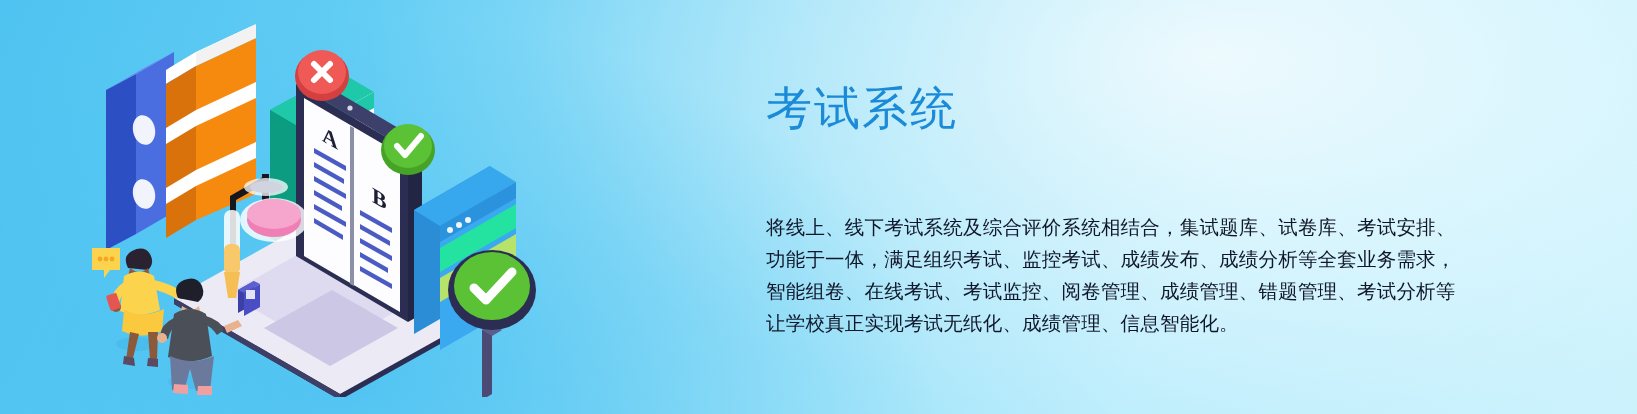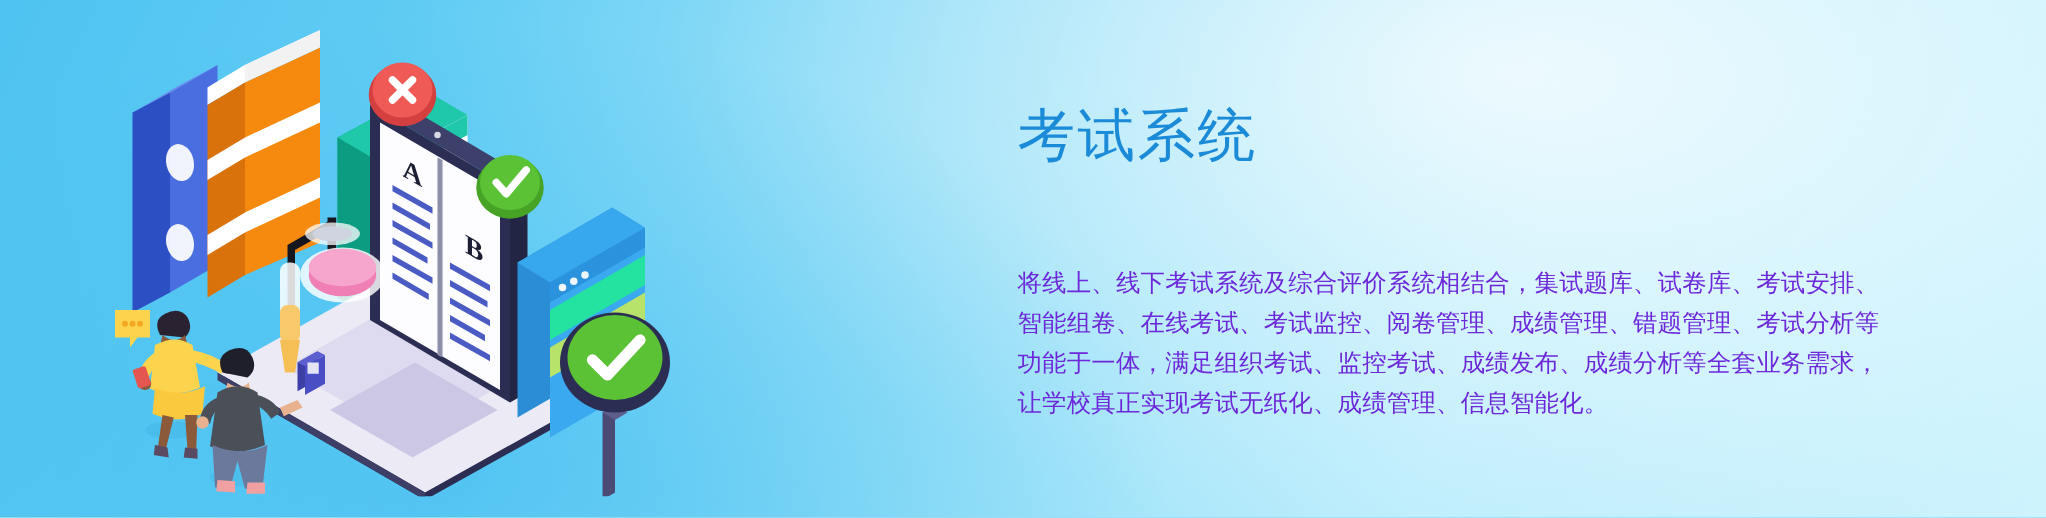"考试系统" #text-block { left: 814px -> 766px }
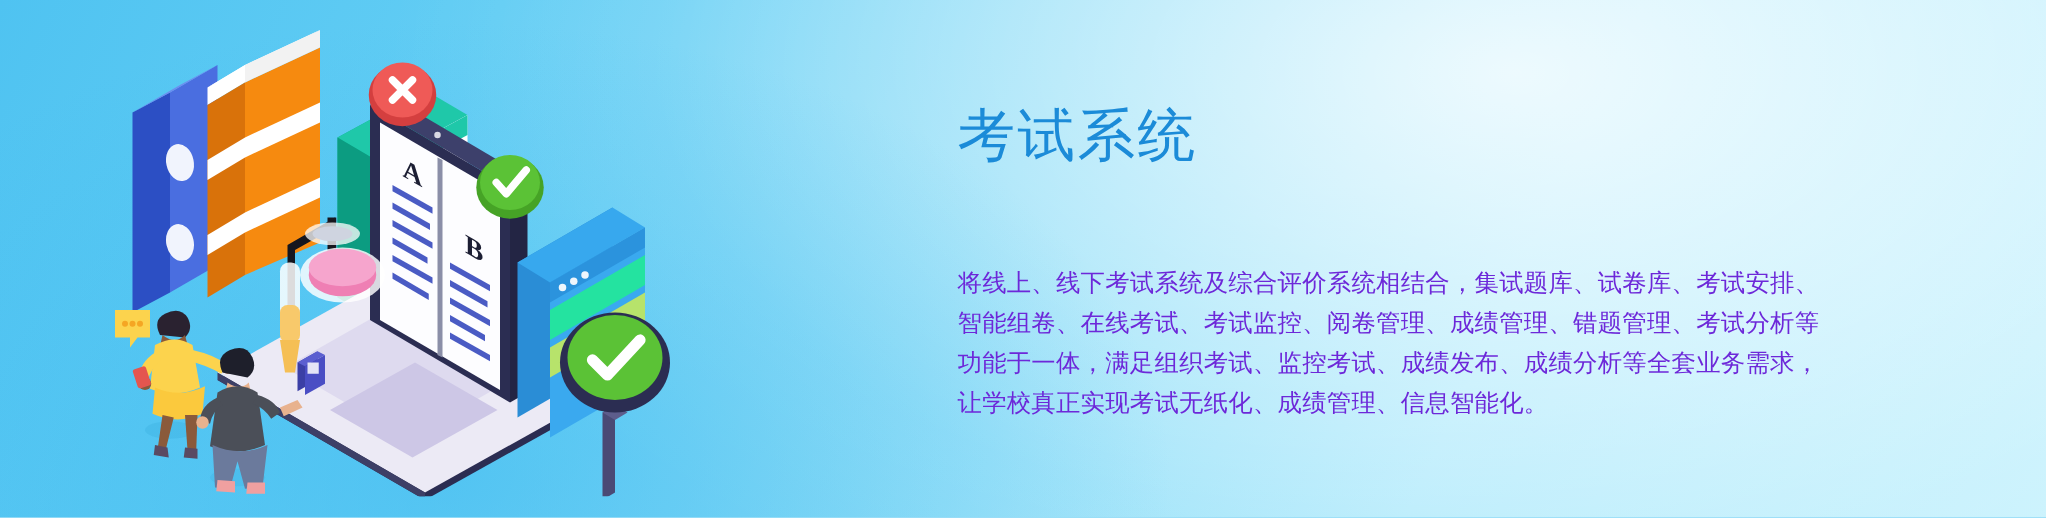"将线上、线下考试系统及综合评价系统相结合，集试题库、试卷库、考试安排、" #description { color: #6d28d9 -> #0f172a }
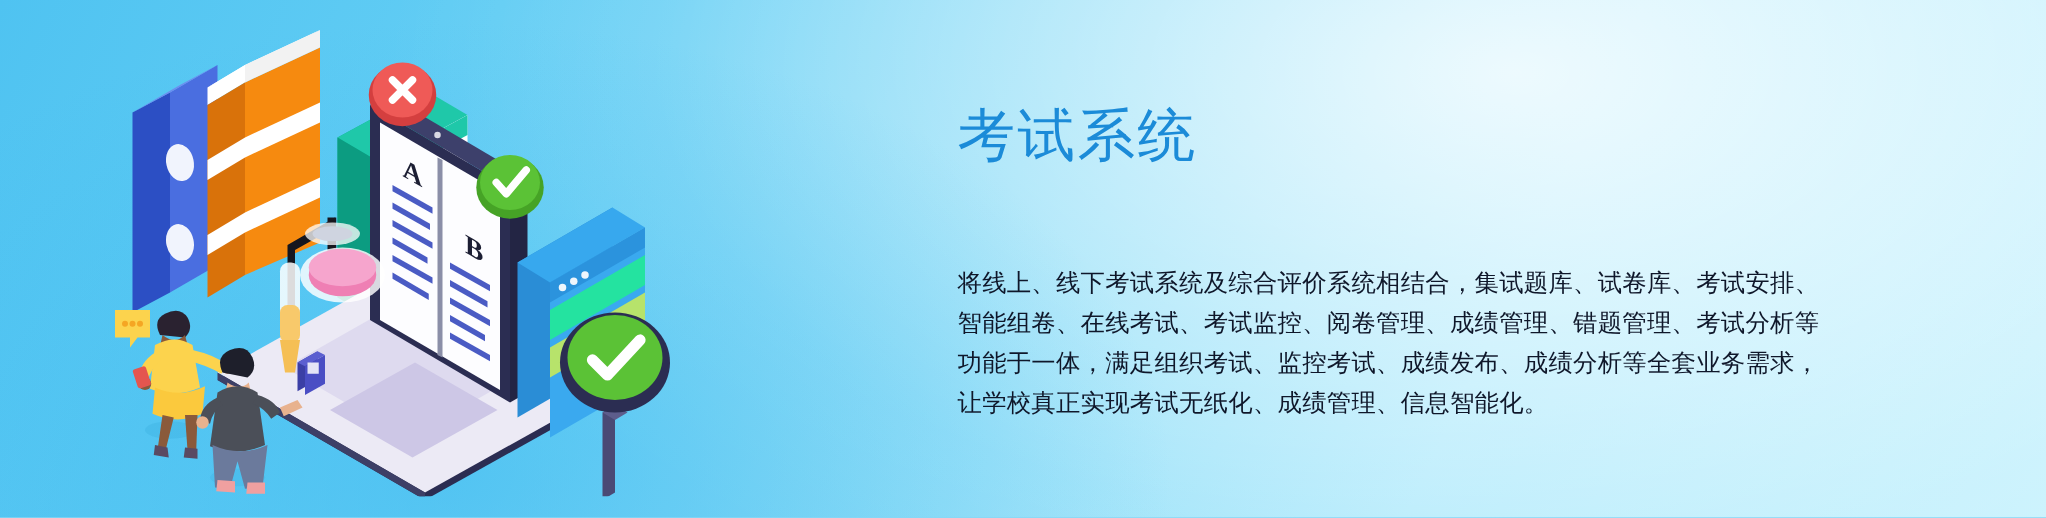"智能组卷、在线考试、考试监控、阅卷管理、成绩管理、错题管理、考试分析等" span.desc-line { order: before "功能于一体，满足组织考试、监控考试、成绩发布、成绩分析等全套业务需求，" -> after "功能于一体，满足组织考试、监控考试、成绩发布、成绩分析等全套业务需求，" }
